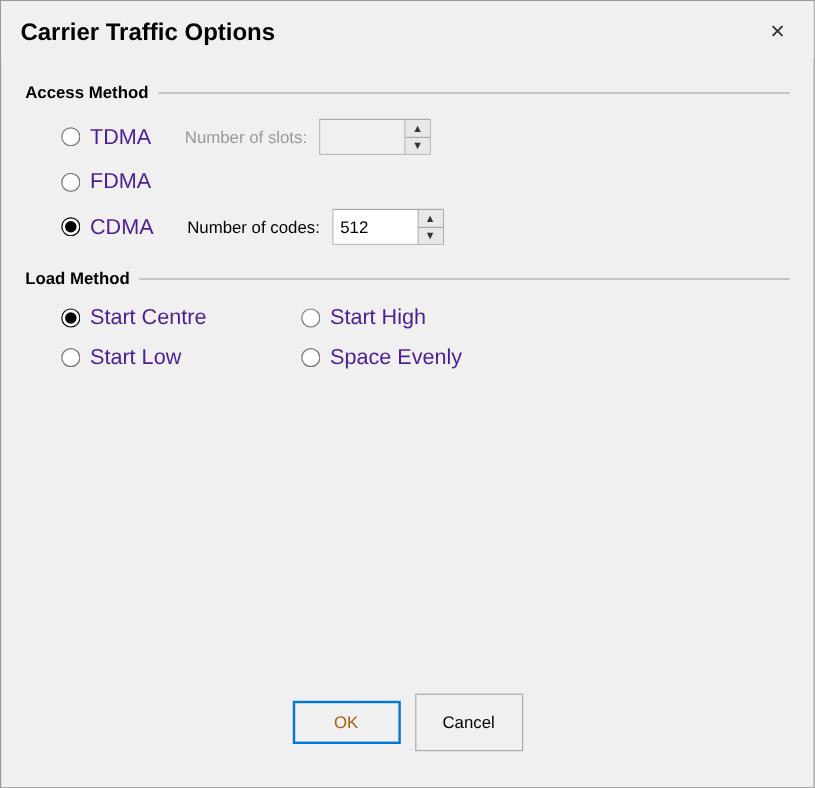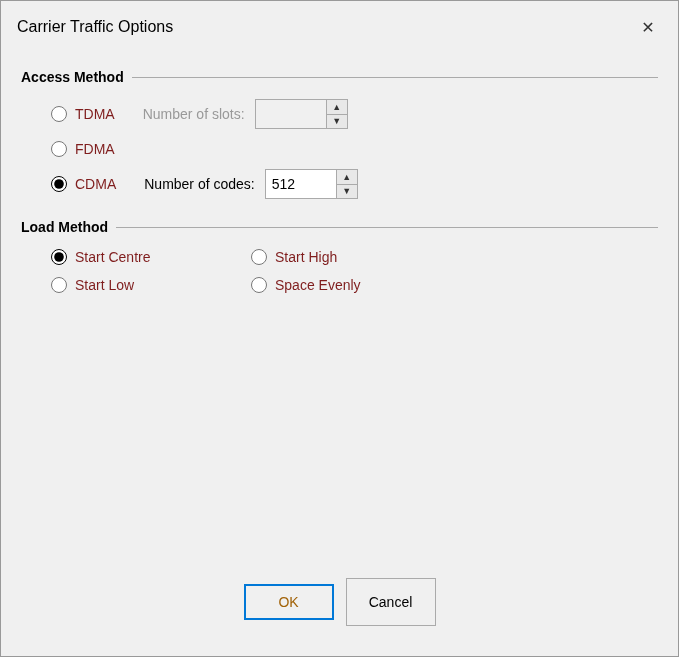"Carrier Traffic Options" .title-text { font-size: 16px -> 20px; font-weight: 400 -> 700 }
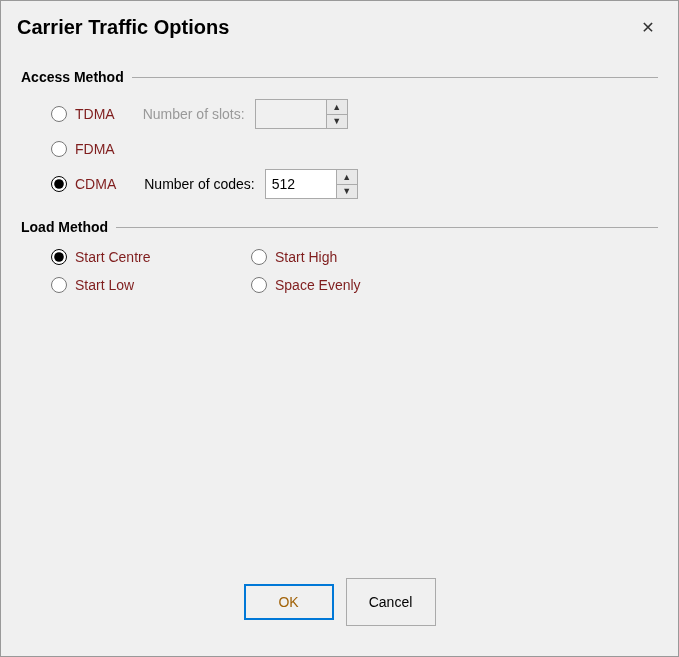"TDMA" .radio-label { color: #7f1d1d -> #4c1d95; font-size: 14px -> 18px }
